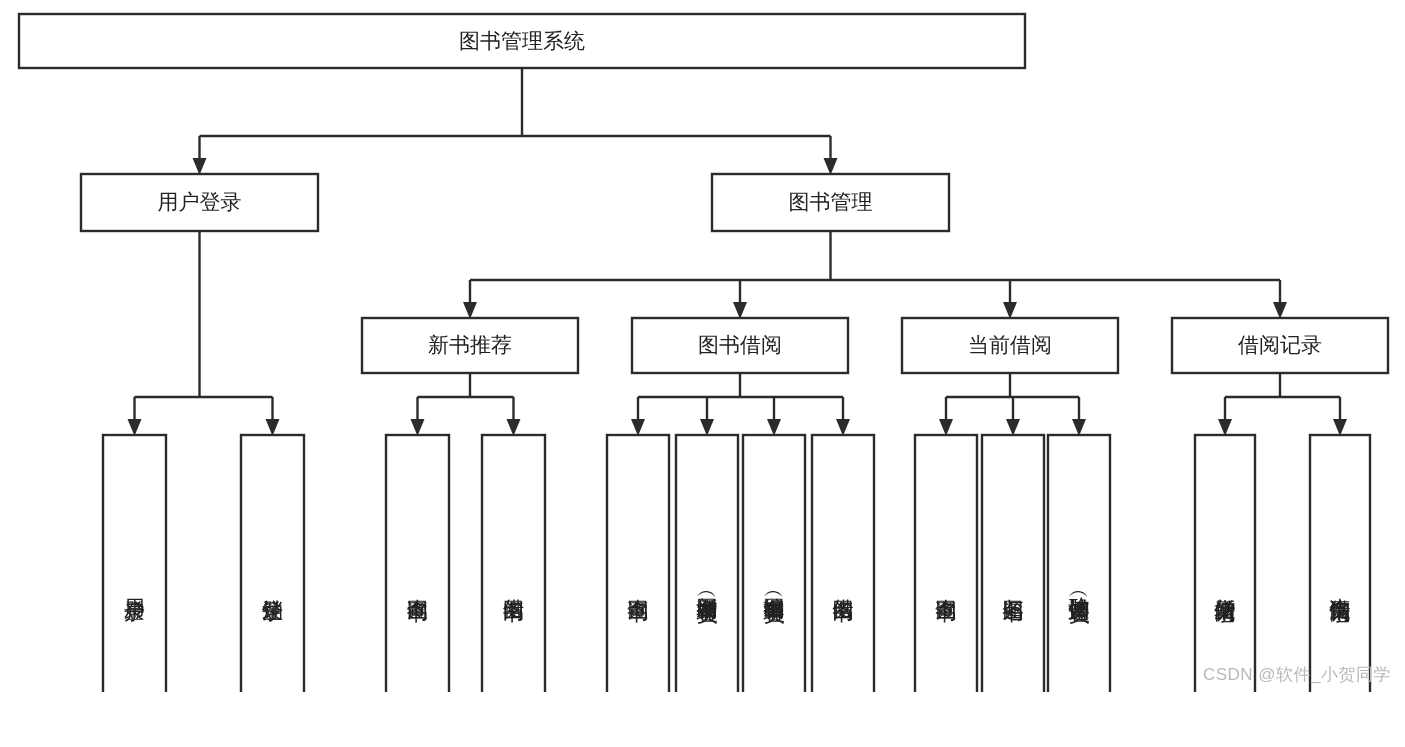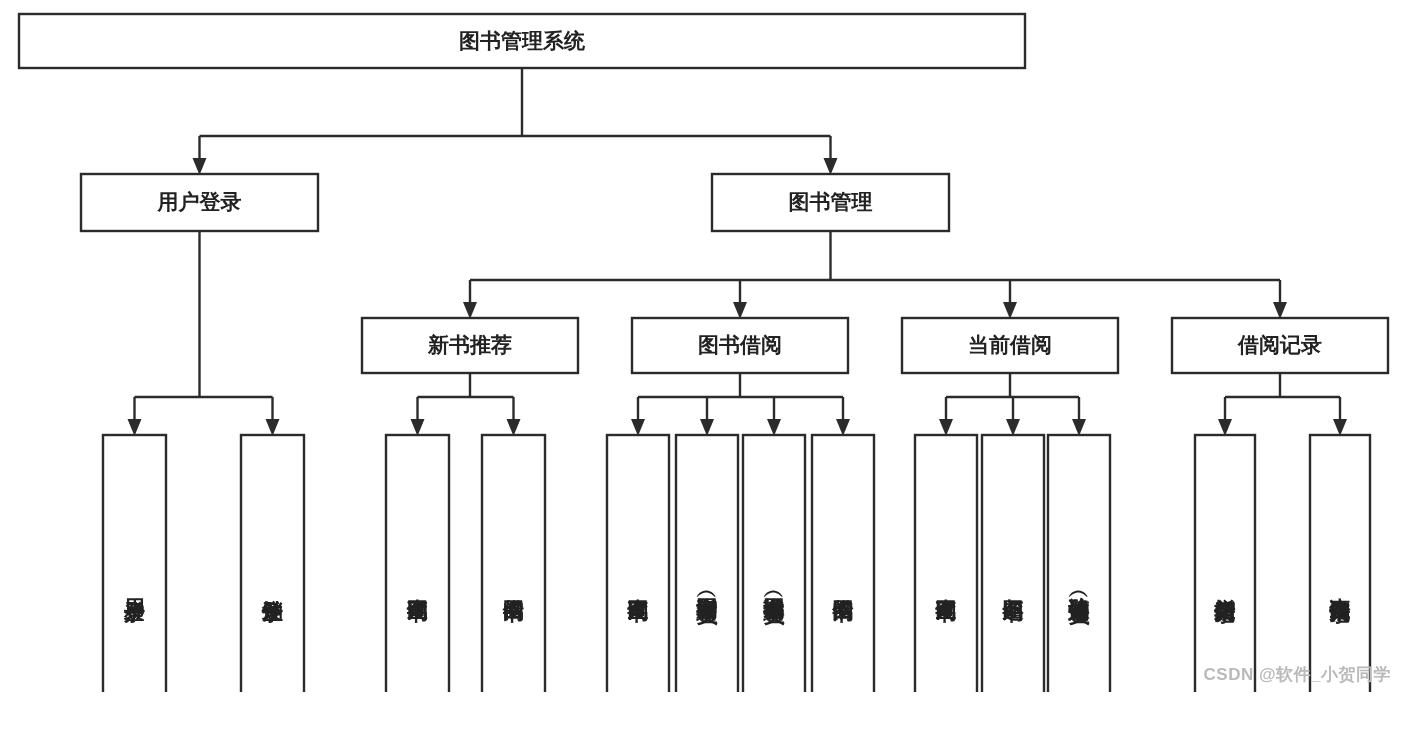"图书管理系统" #diagram-root { font-weight: bold -> none }
